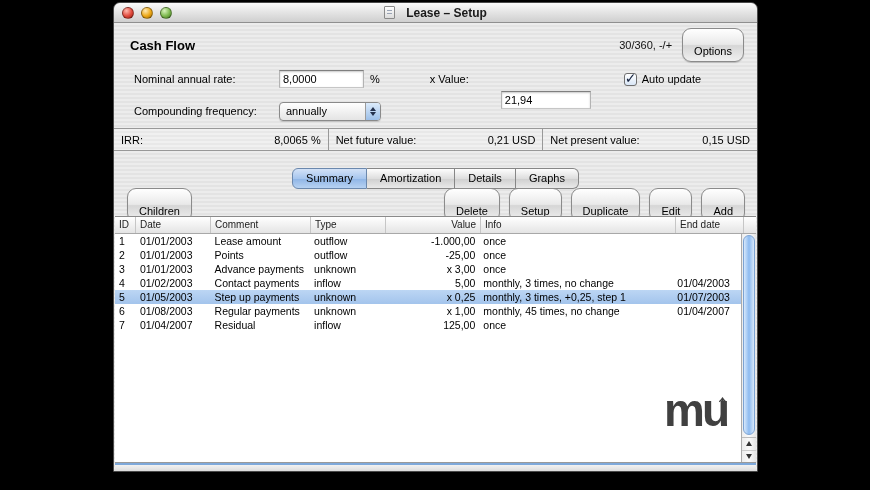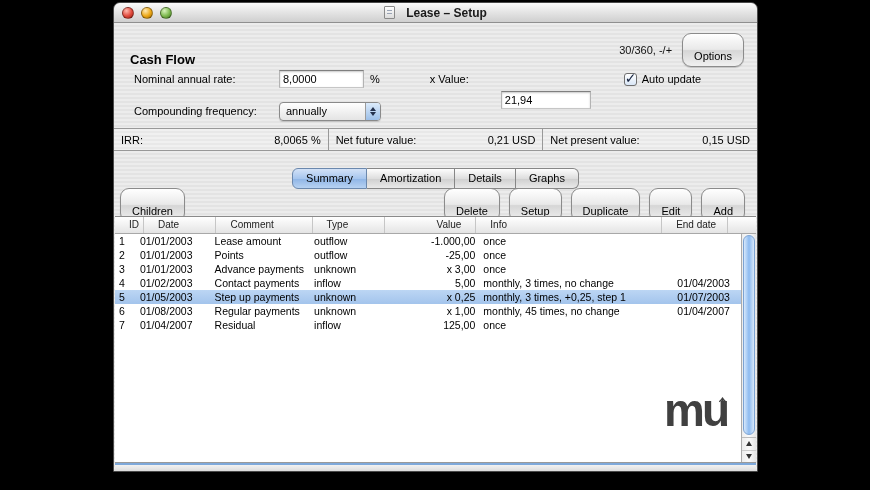"Cash Flow" .header-row { align-items: flex-end -> center }
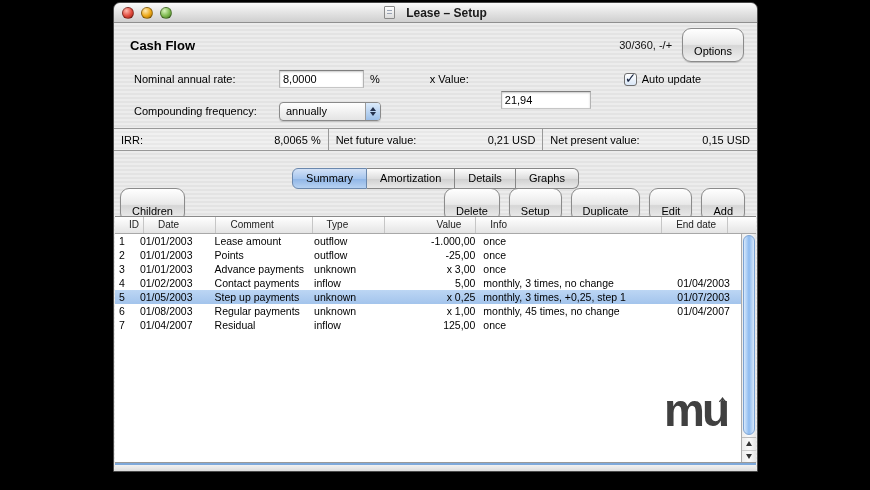"Children" .buttons-row { margin: 7px 12px 0 6px -> 7px 12px 0 13px }
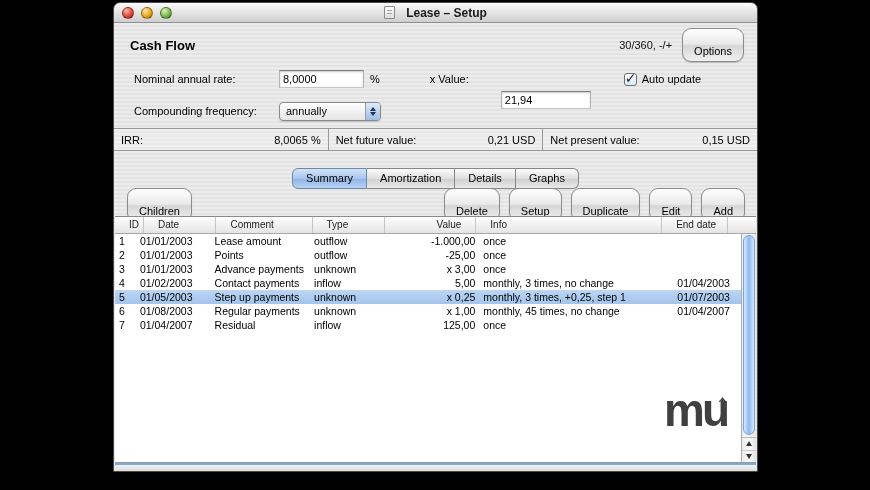"ID" .th { padding: 0 14px -> 0 4px }
